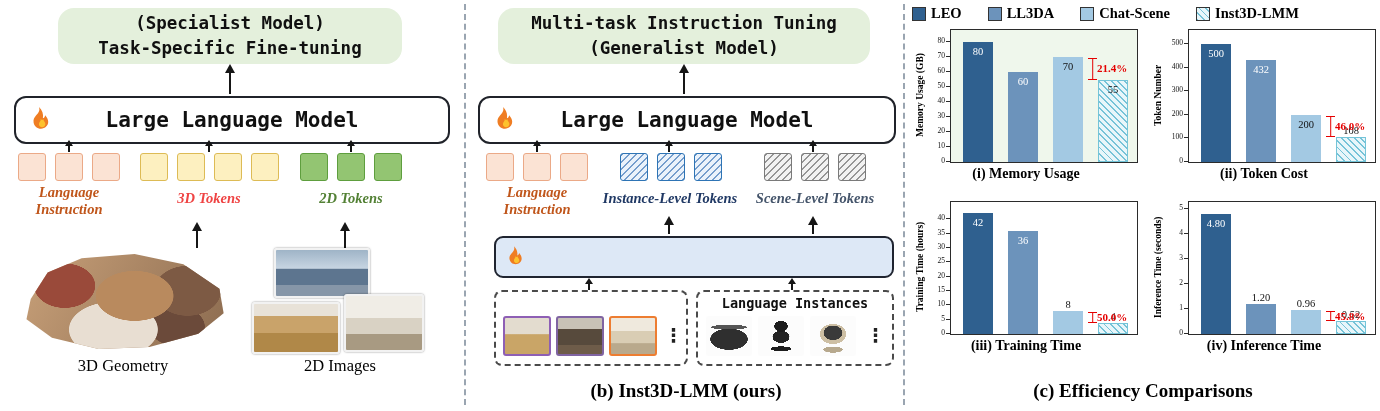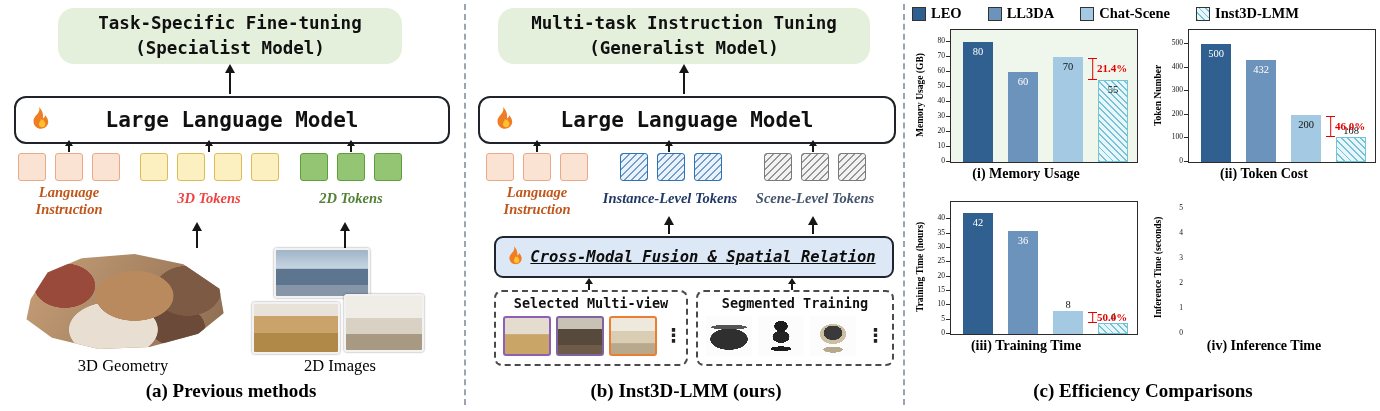"Task-Specific Fine-tuning" div { order: before "(Specialist Model)" -> after "(Specialist Model)" }
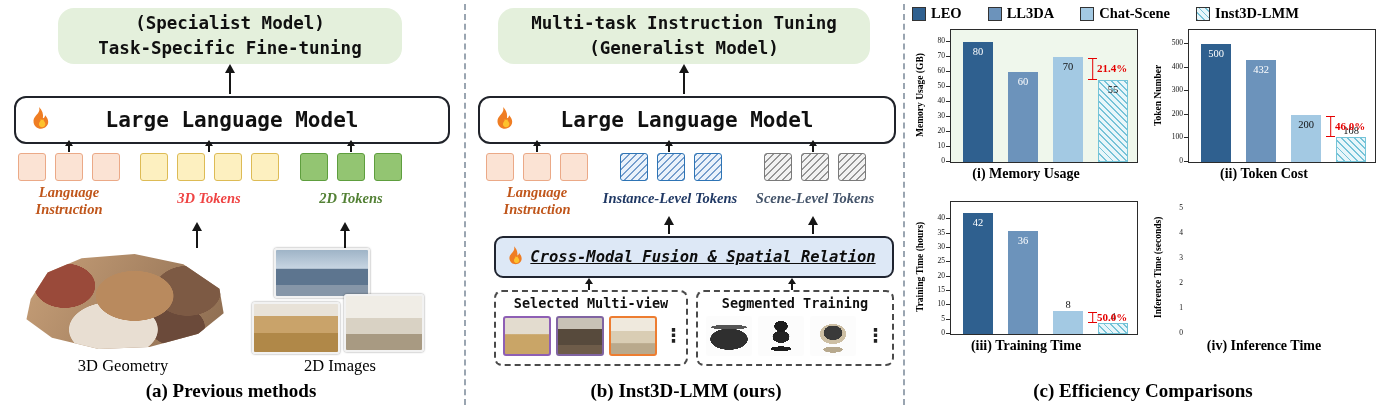"4.80" div.plot { html: none -> <div> <div></div> <div></div> <div></div> <div></div> <div></div> <div></div> <div></div> <div>4.80</div> <div></div> <div>1.20</div> <div></div> <div>0.96</div> <div></div> <div>0.52</div> <div></div> <div>45.8%</div> </div> }
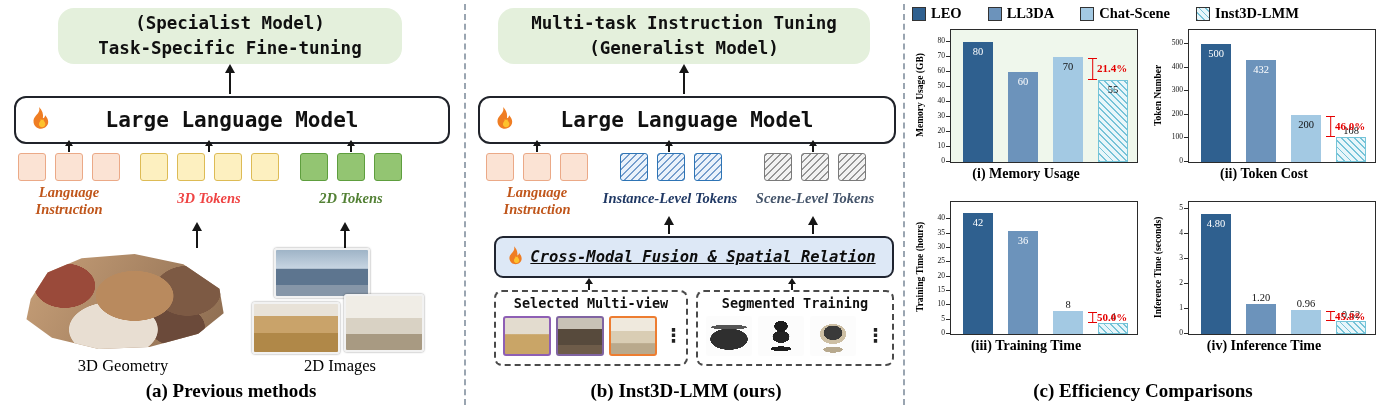"Cross-Modal Fusion & Spatial Relation" span.fusion-text { html: <span>Cross-Modal Fusion &amp; Spatial Relation</span> -> none }
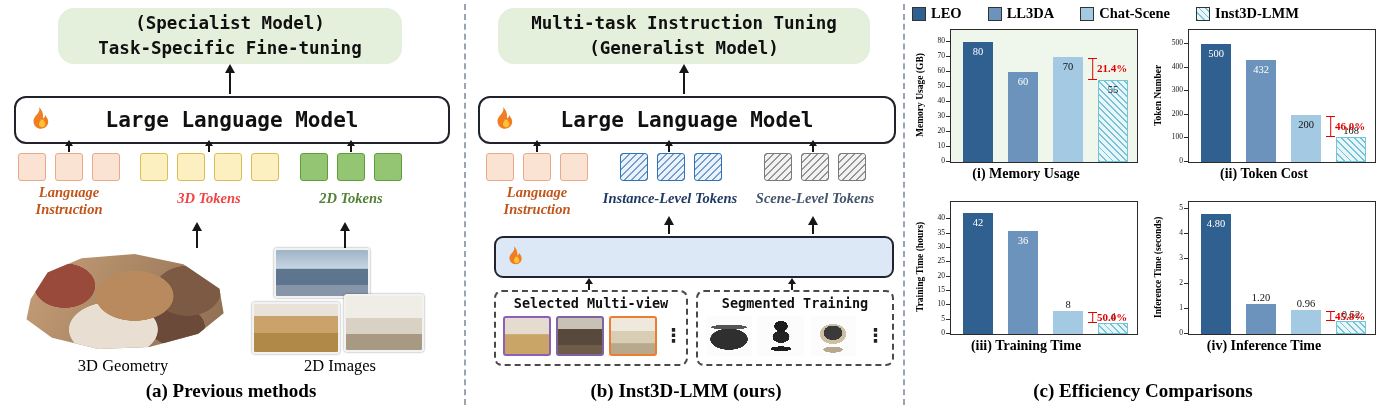"Selected Multi-view" div.dashed-label { html: <div>Selected Multi-view</div> -> none }
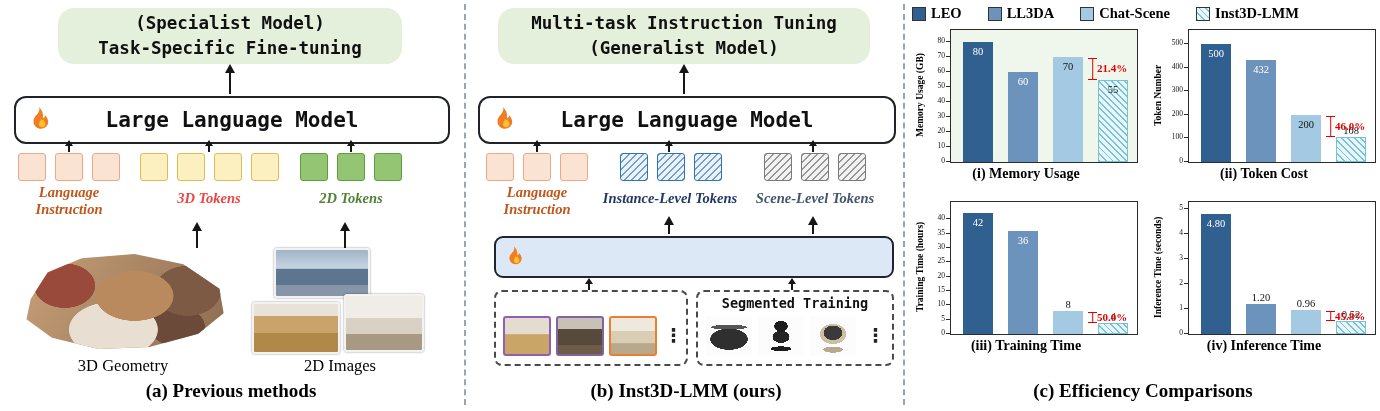"Segmented Training" div.dashed-label { text: Segmented Training -> Language Instances }
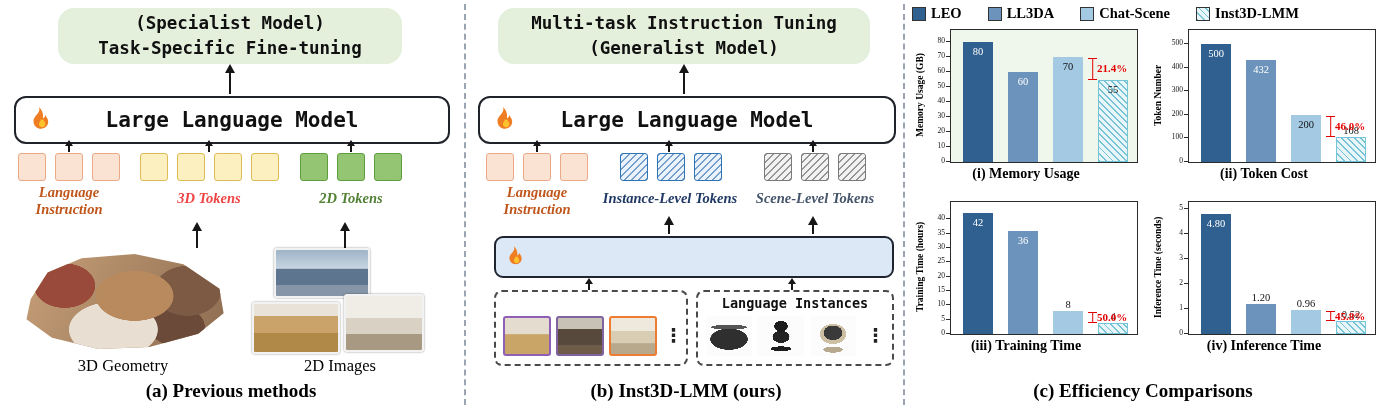"(a) Previous methods" div.caption { html: <div>(a) Previous methods</div> -> none }
